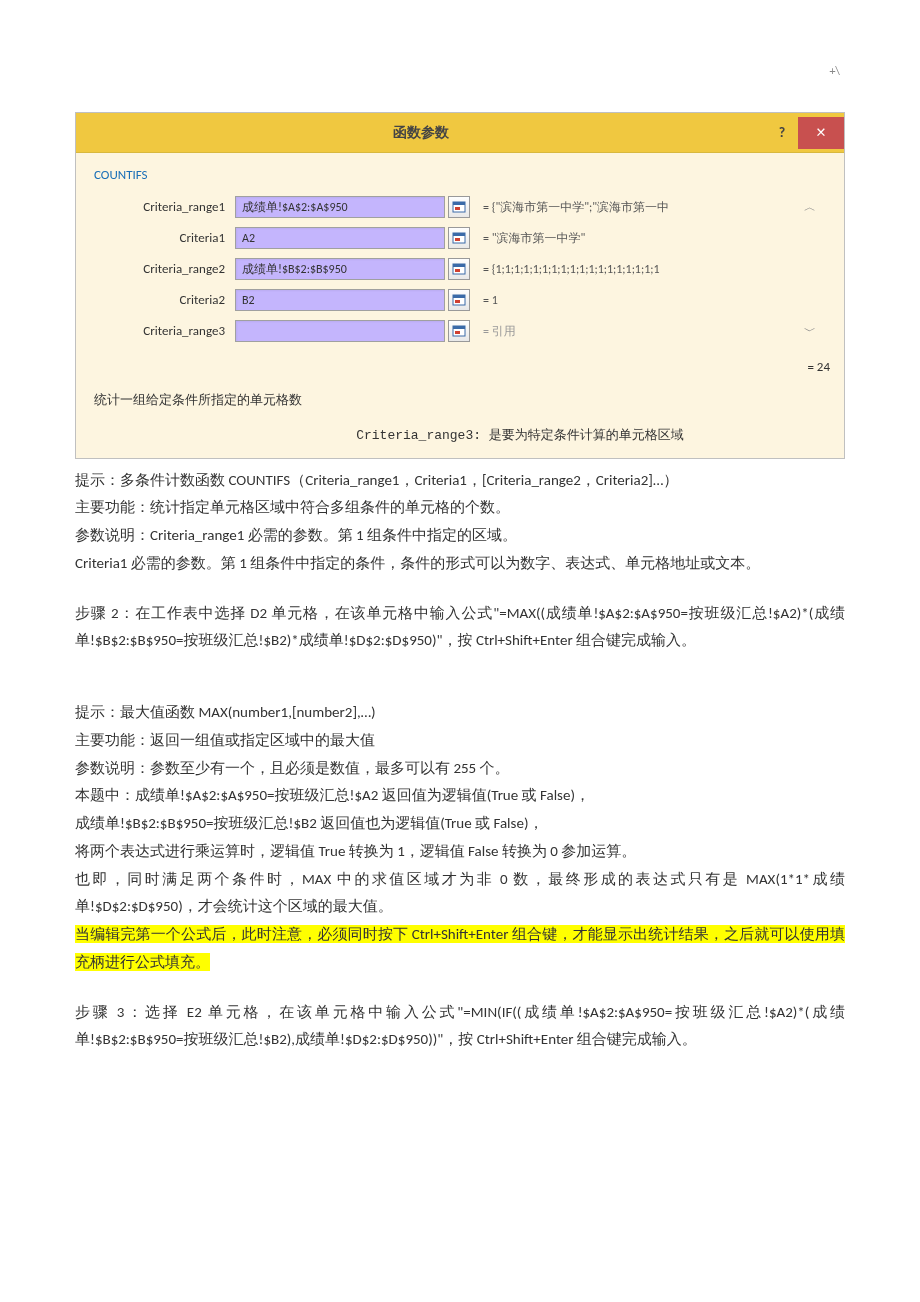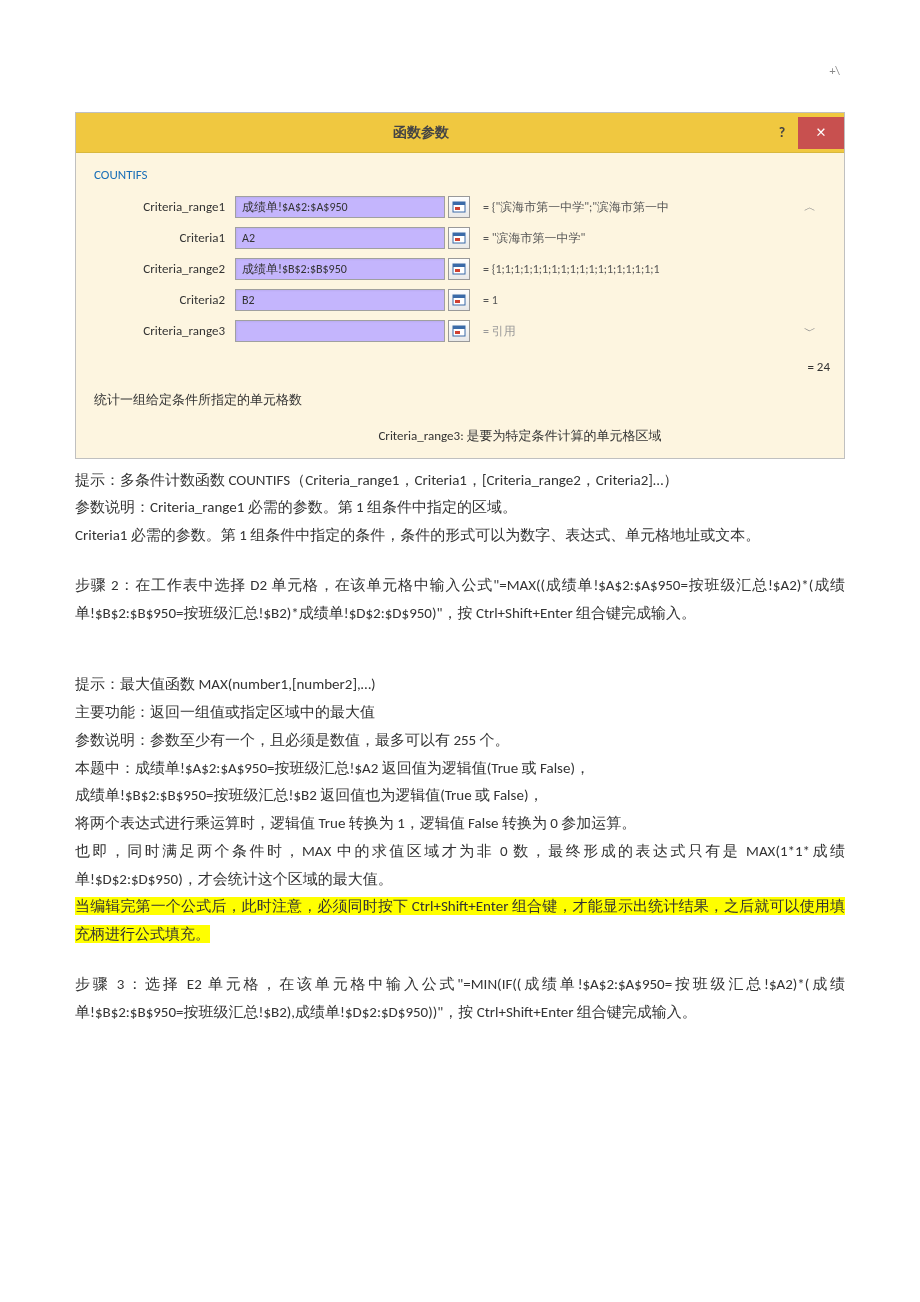"Criteria_range3: 是要为特定条件计算的单元格区域" .desc-2 { font-family: none -> Liberation Mono, monospace }
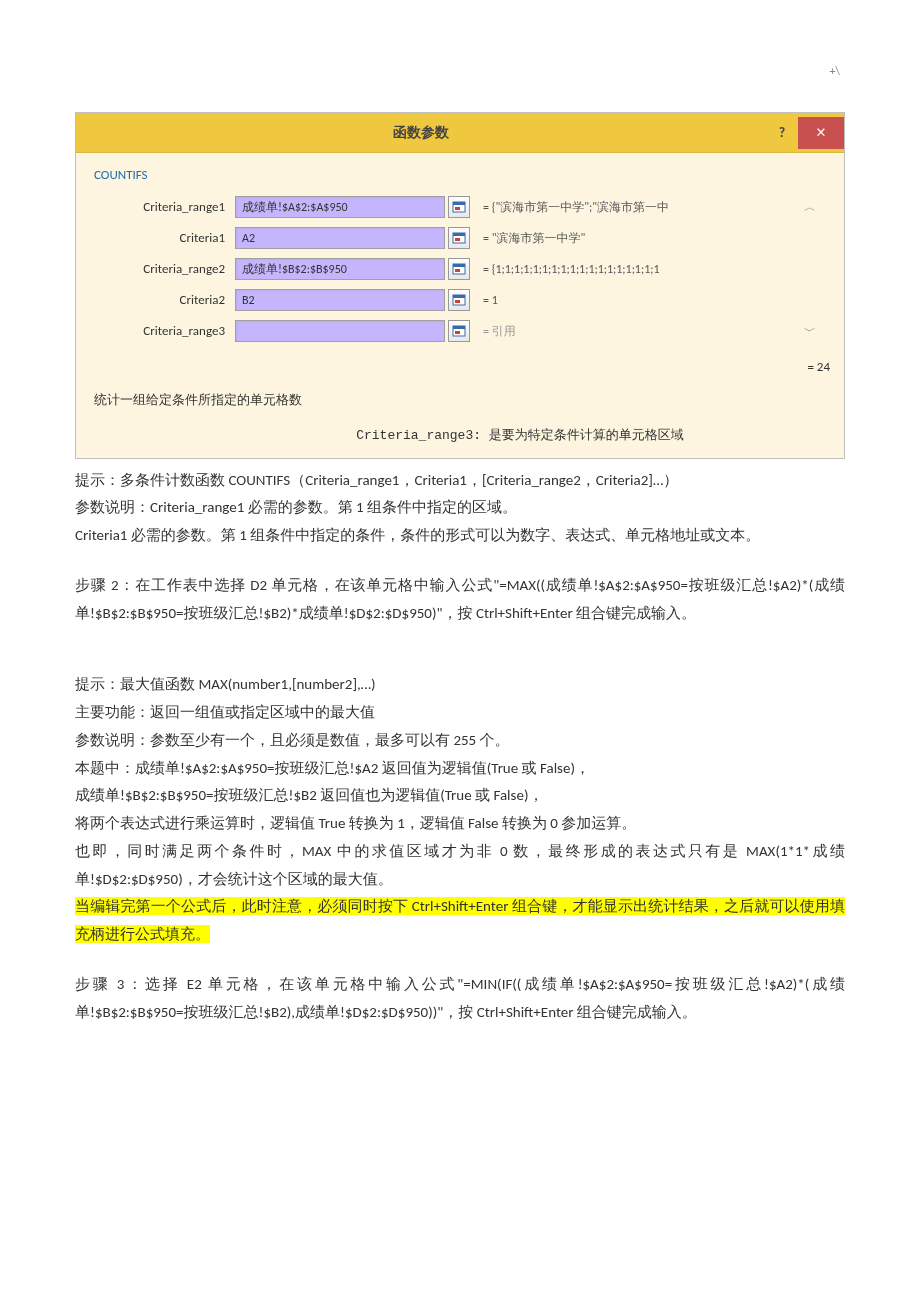"主要功能：统计指定单元格区域中符合多组条件的单元格的个数。" p.para { html: none -> <p>主要功能：统计指定单元格区域中符合多组条件的单元格的个数。</p> }
